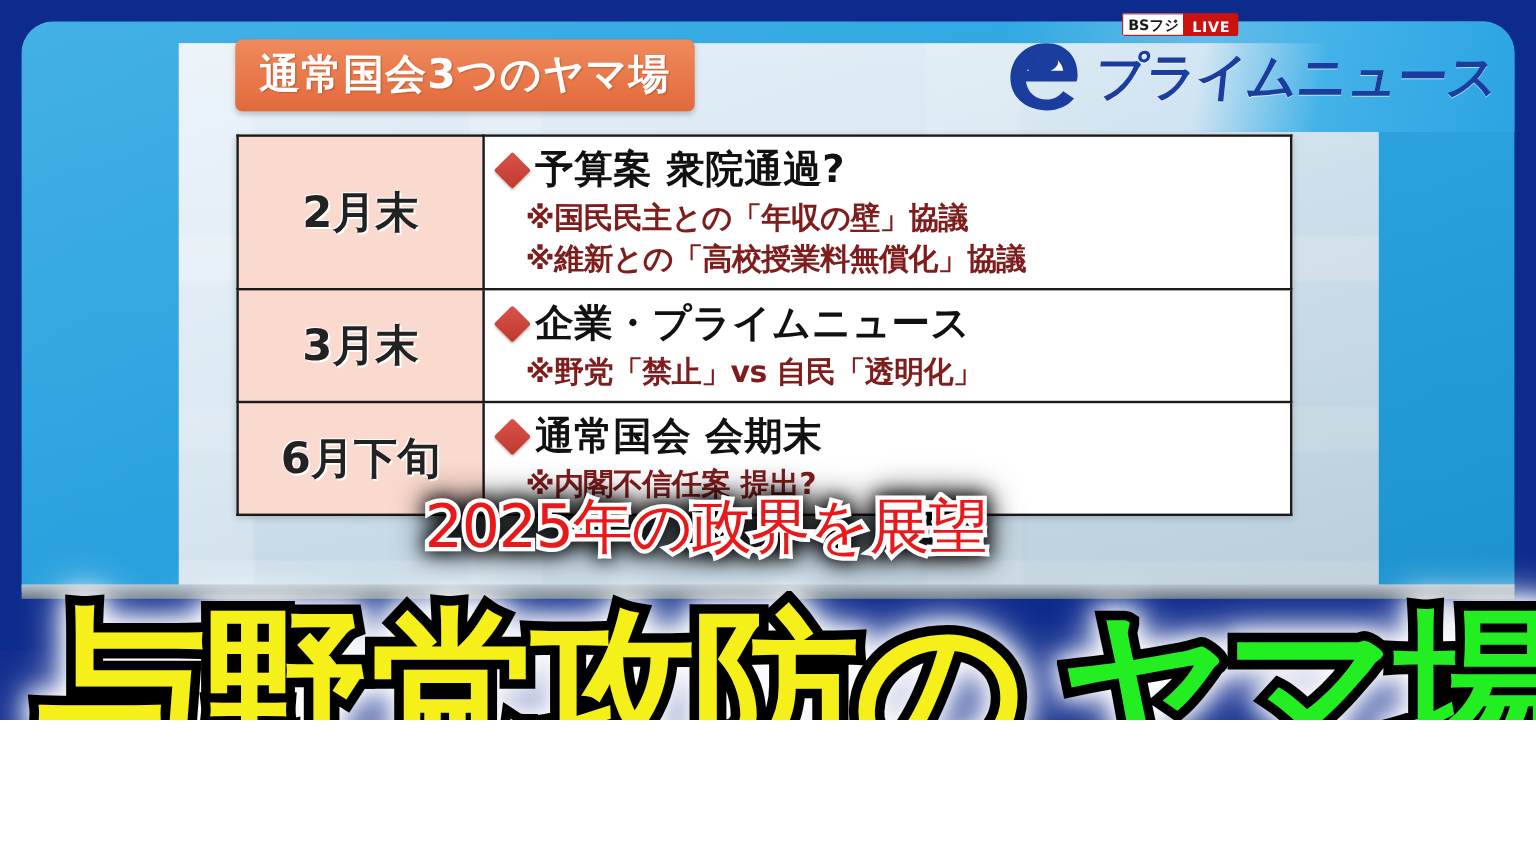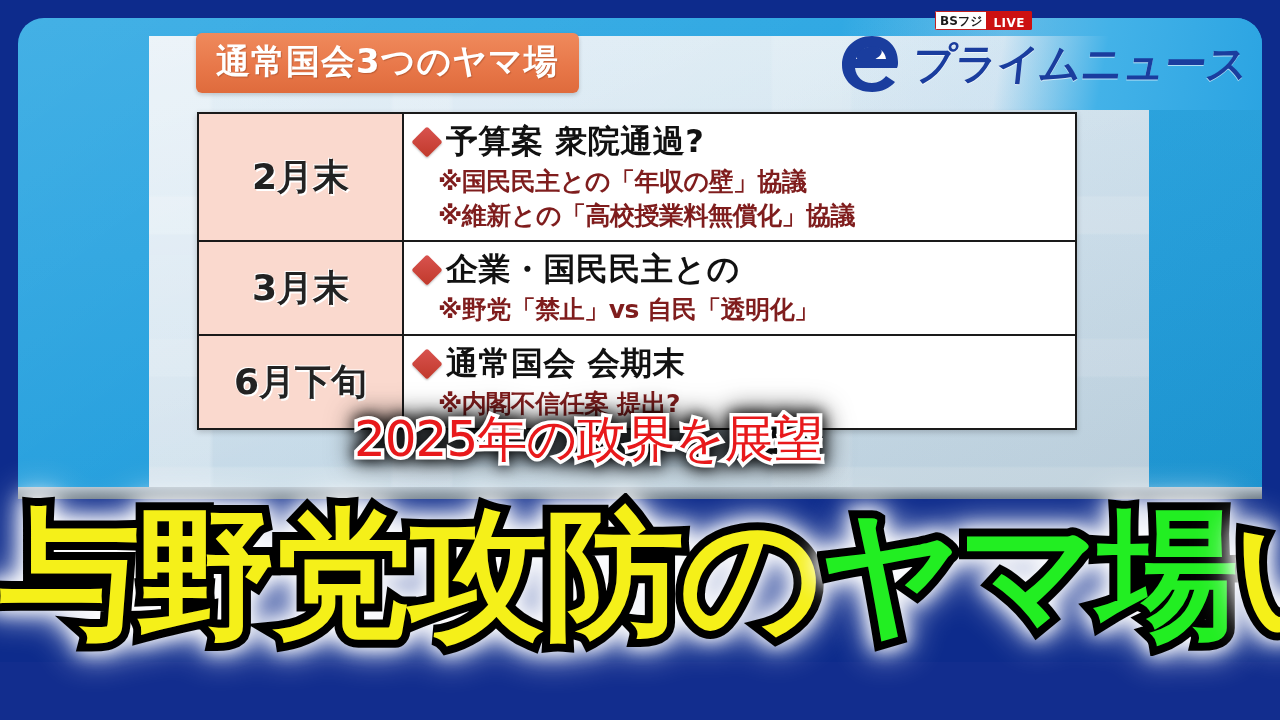"BSフジ" #stage { height: 720px -> 600px }
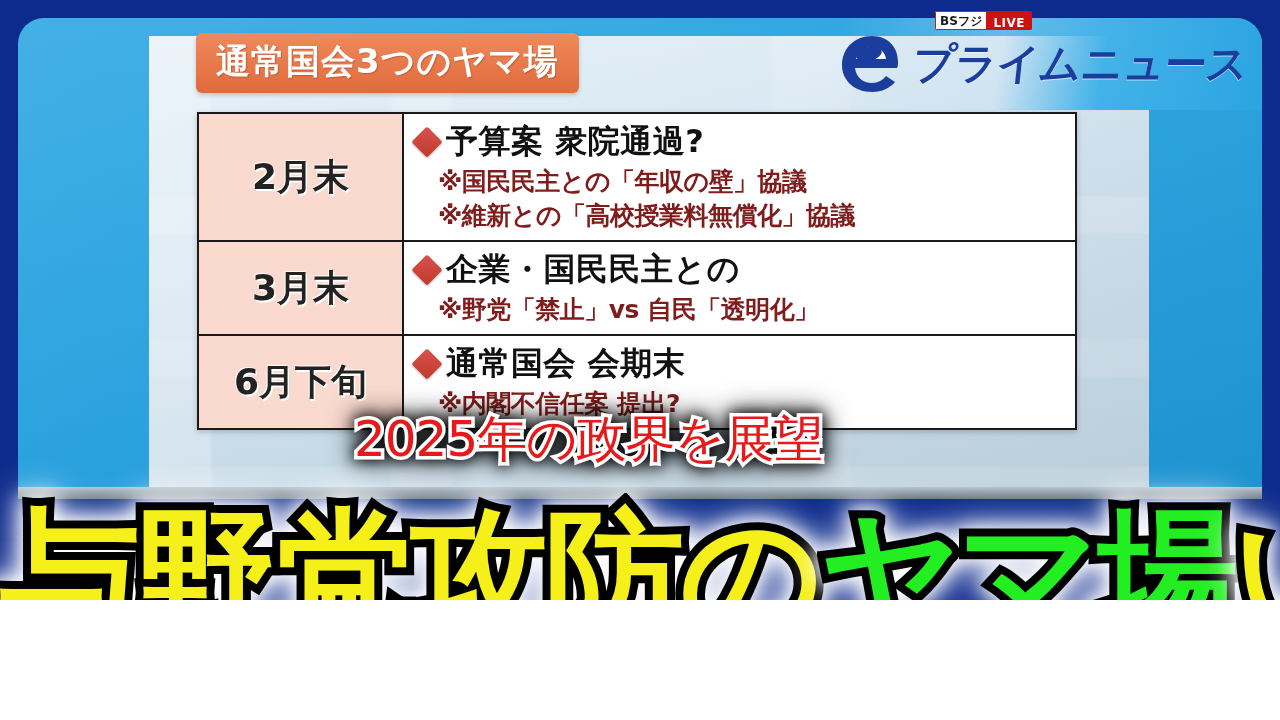"企業・国民民主との" div.ht { text: 国民民主との -> プライムニュース }
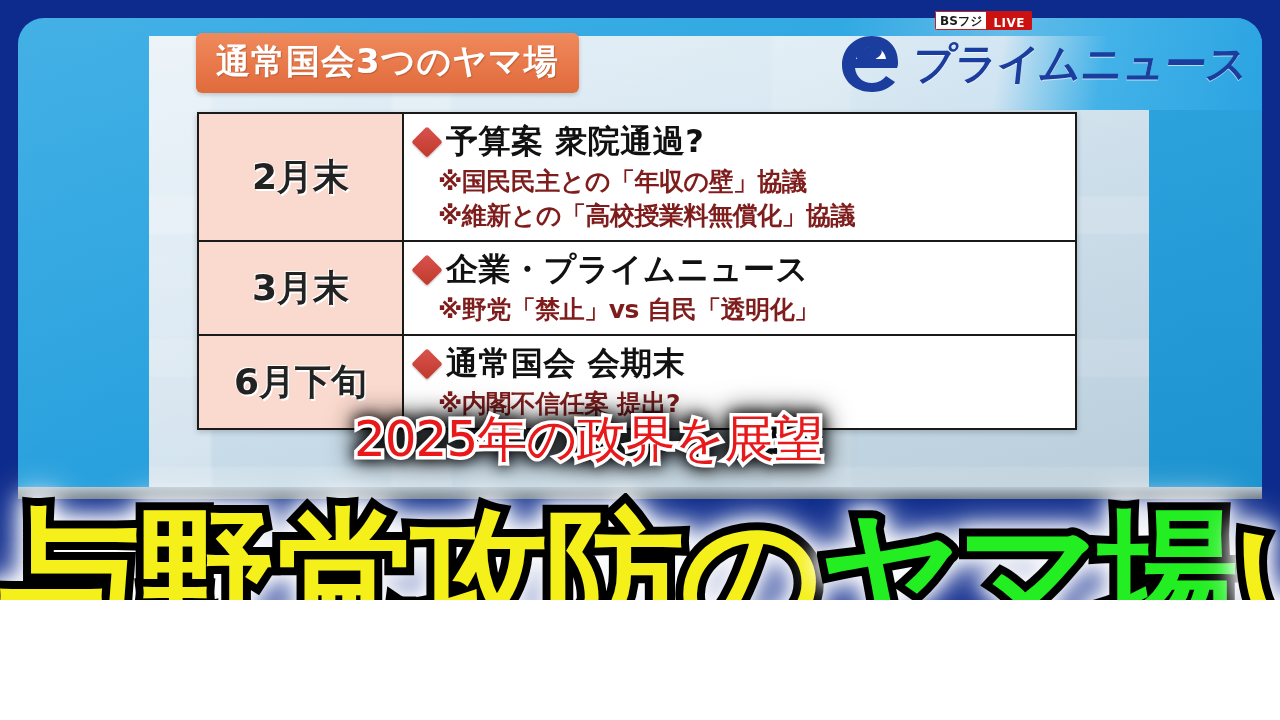"与野党攻防の" .title .t { margin-left: none -> 32px }
